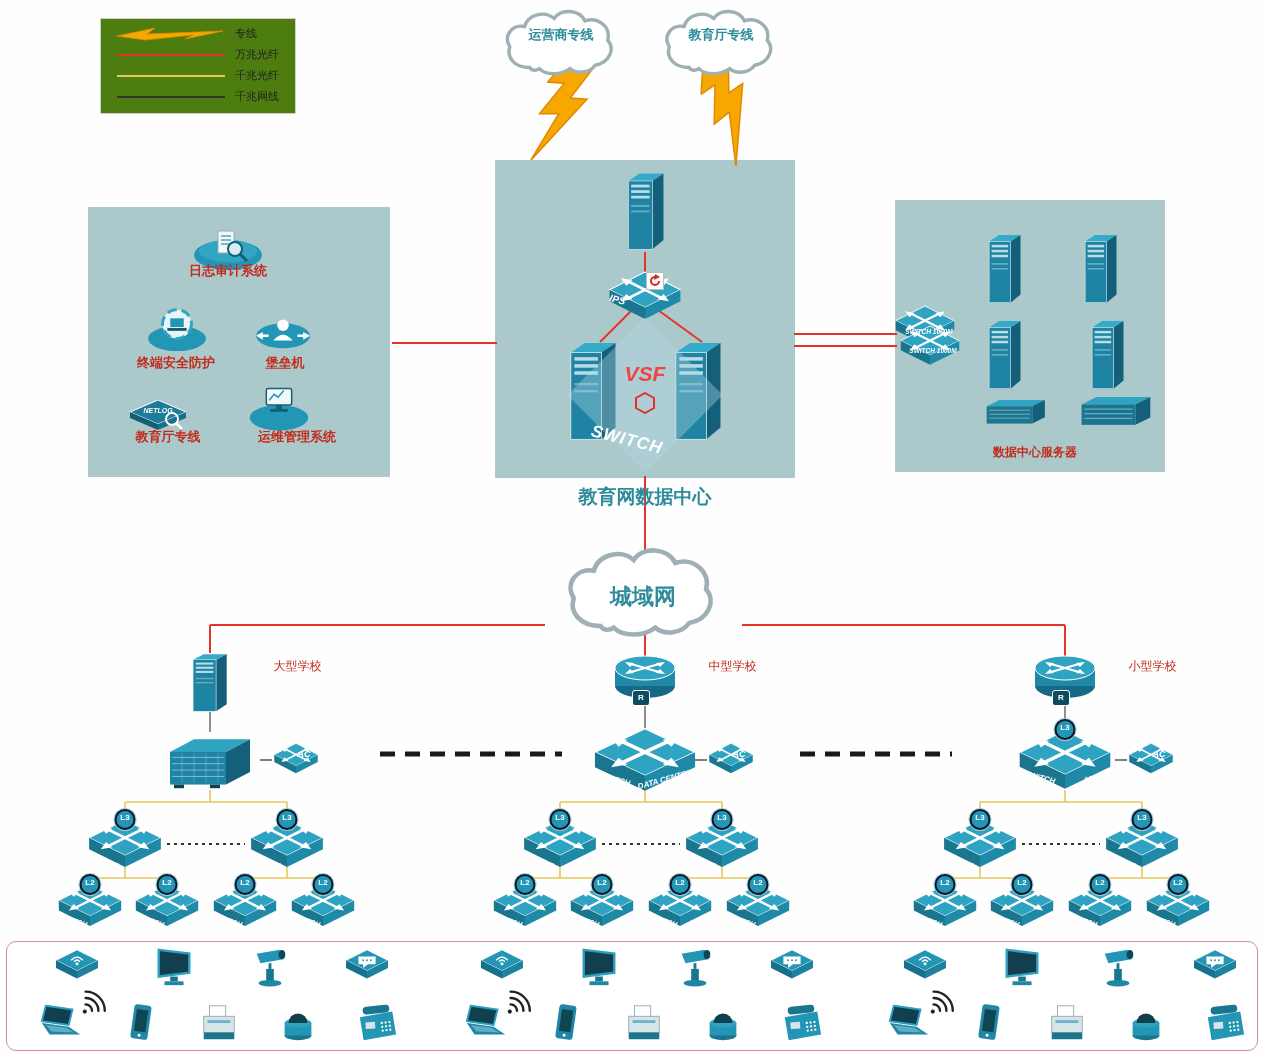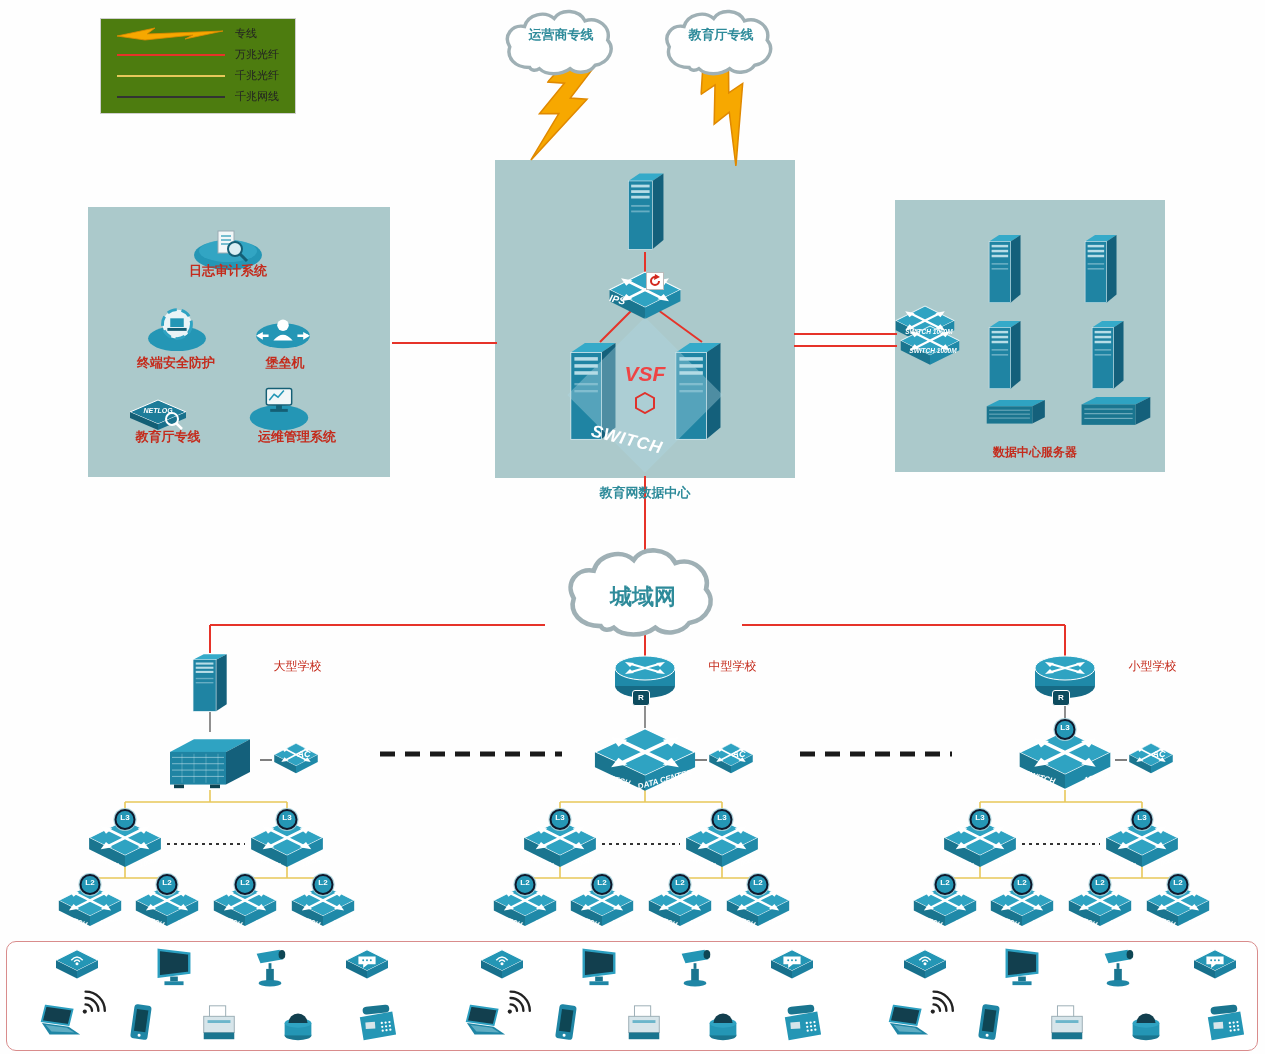"教育网数据中心" div.lbl { font-size: 13px -> 19px }
